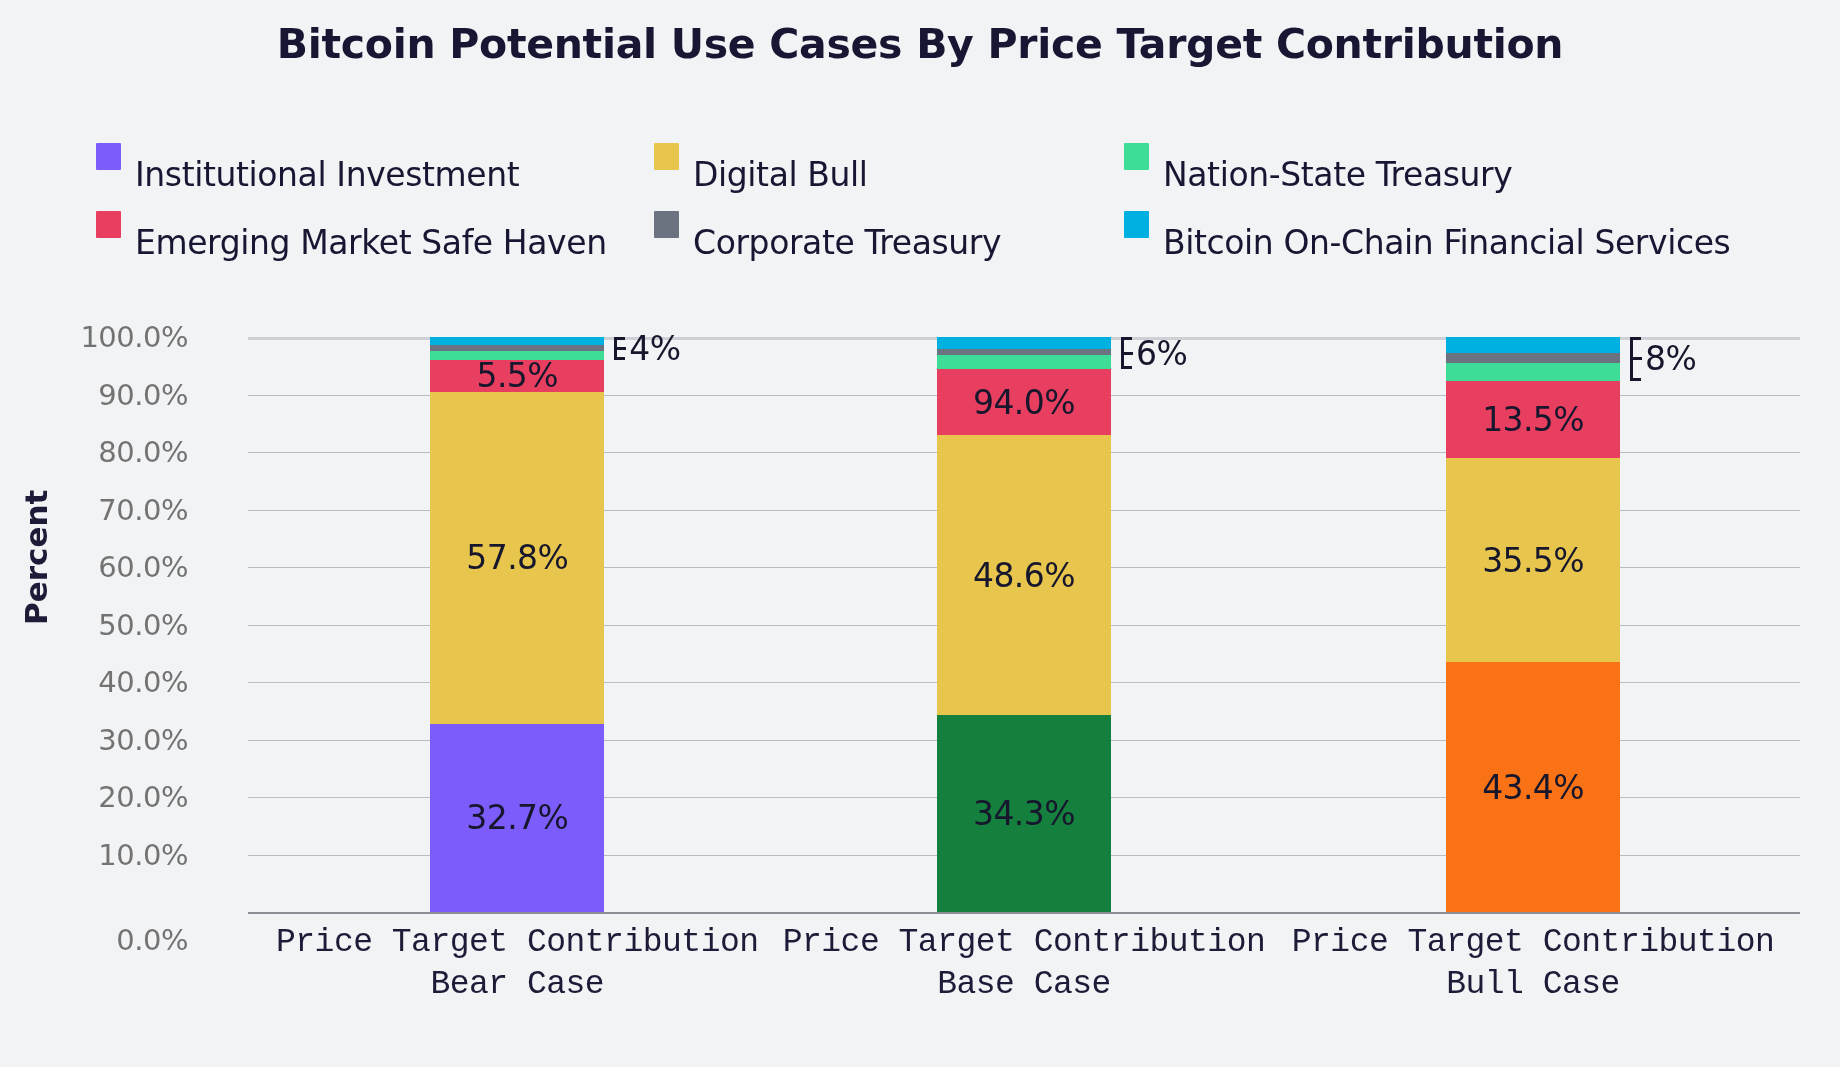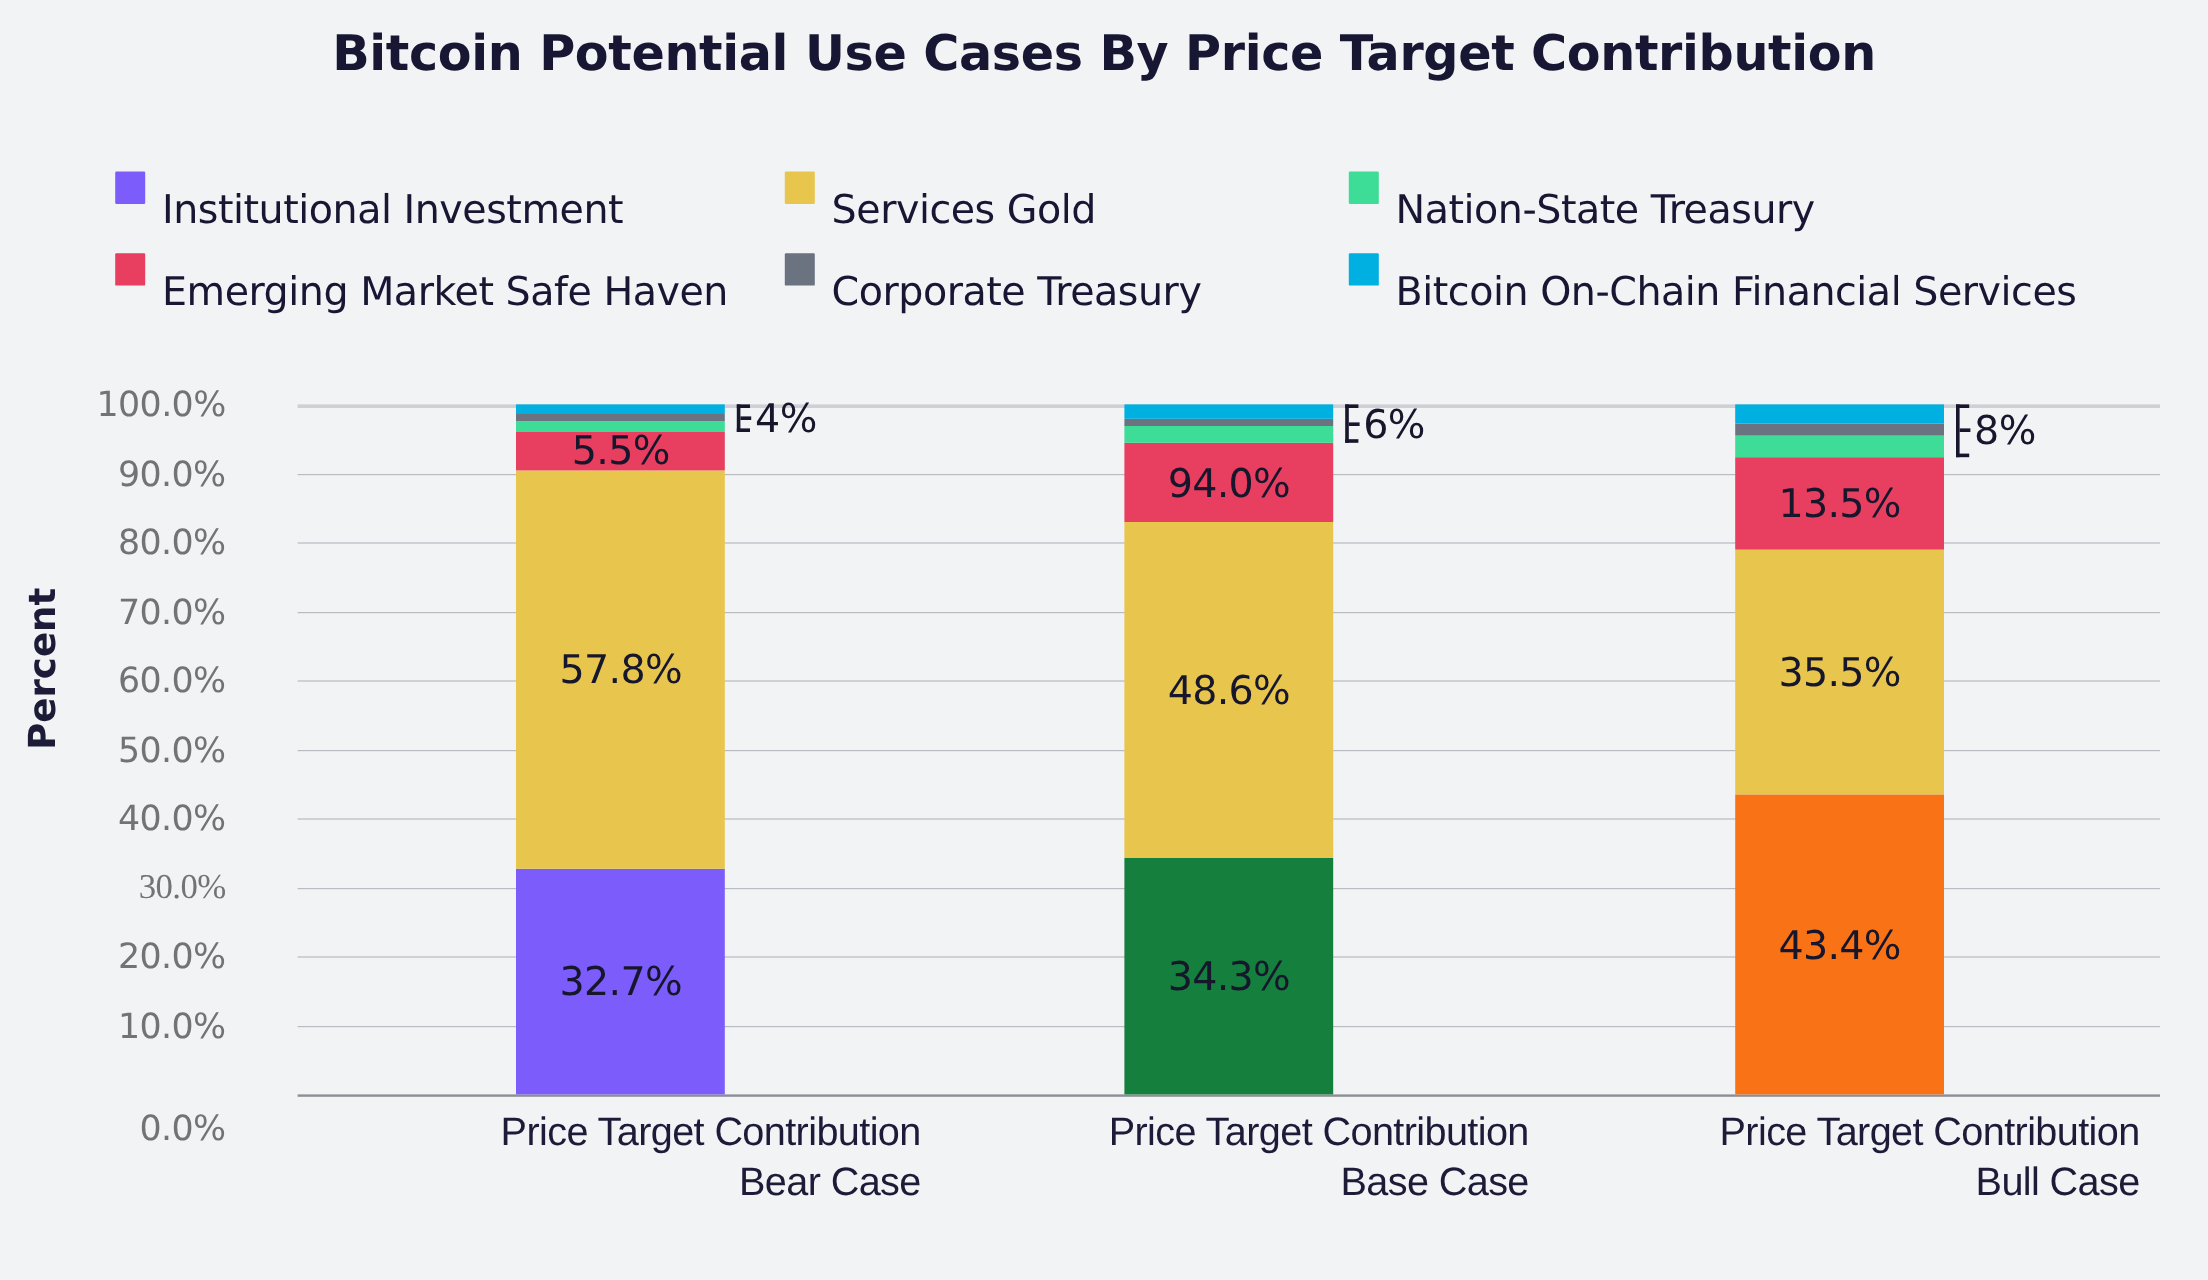"Services Gold" span.legend-label { text: Services Gold -> Digital Bull }
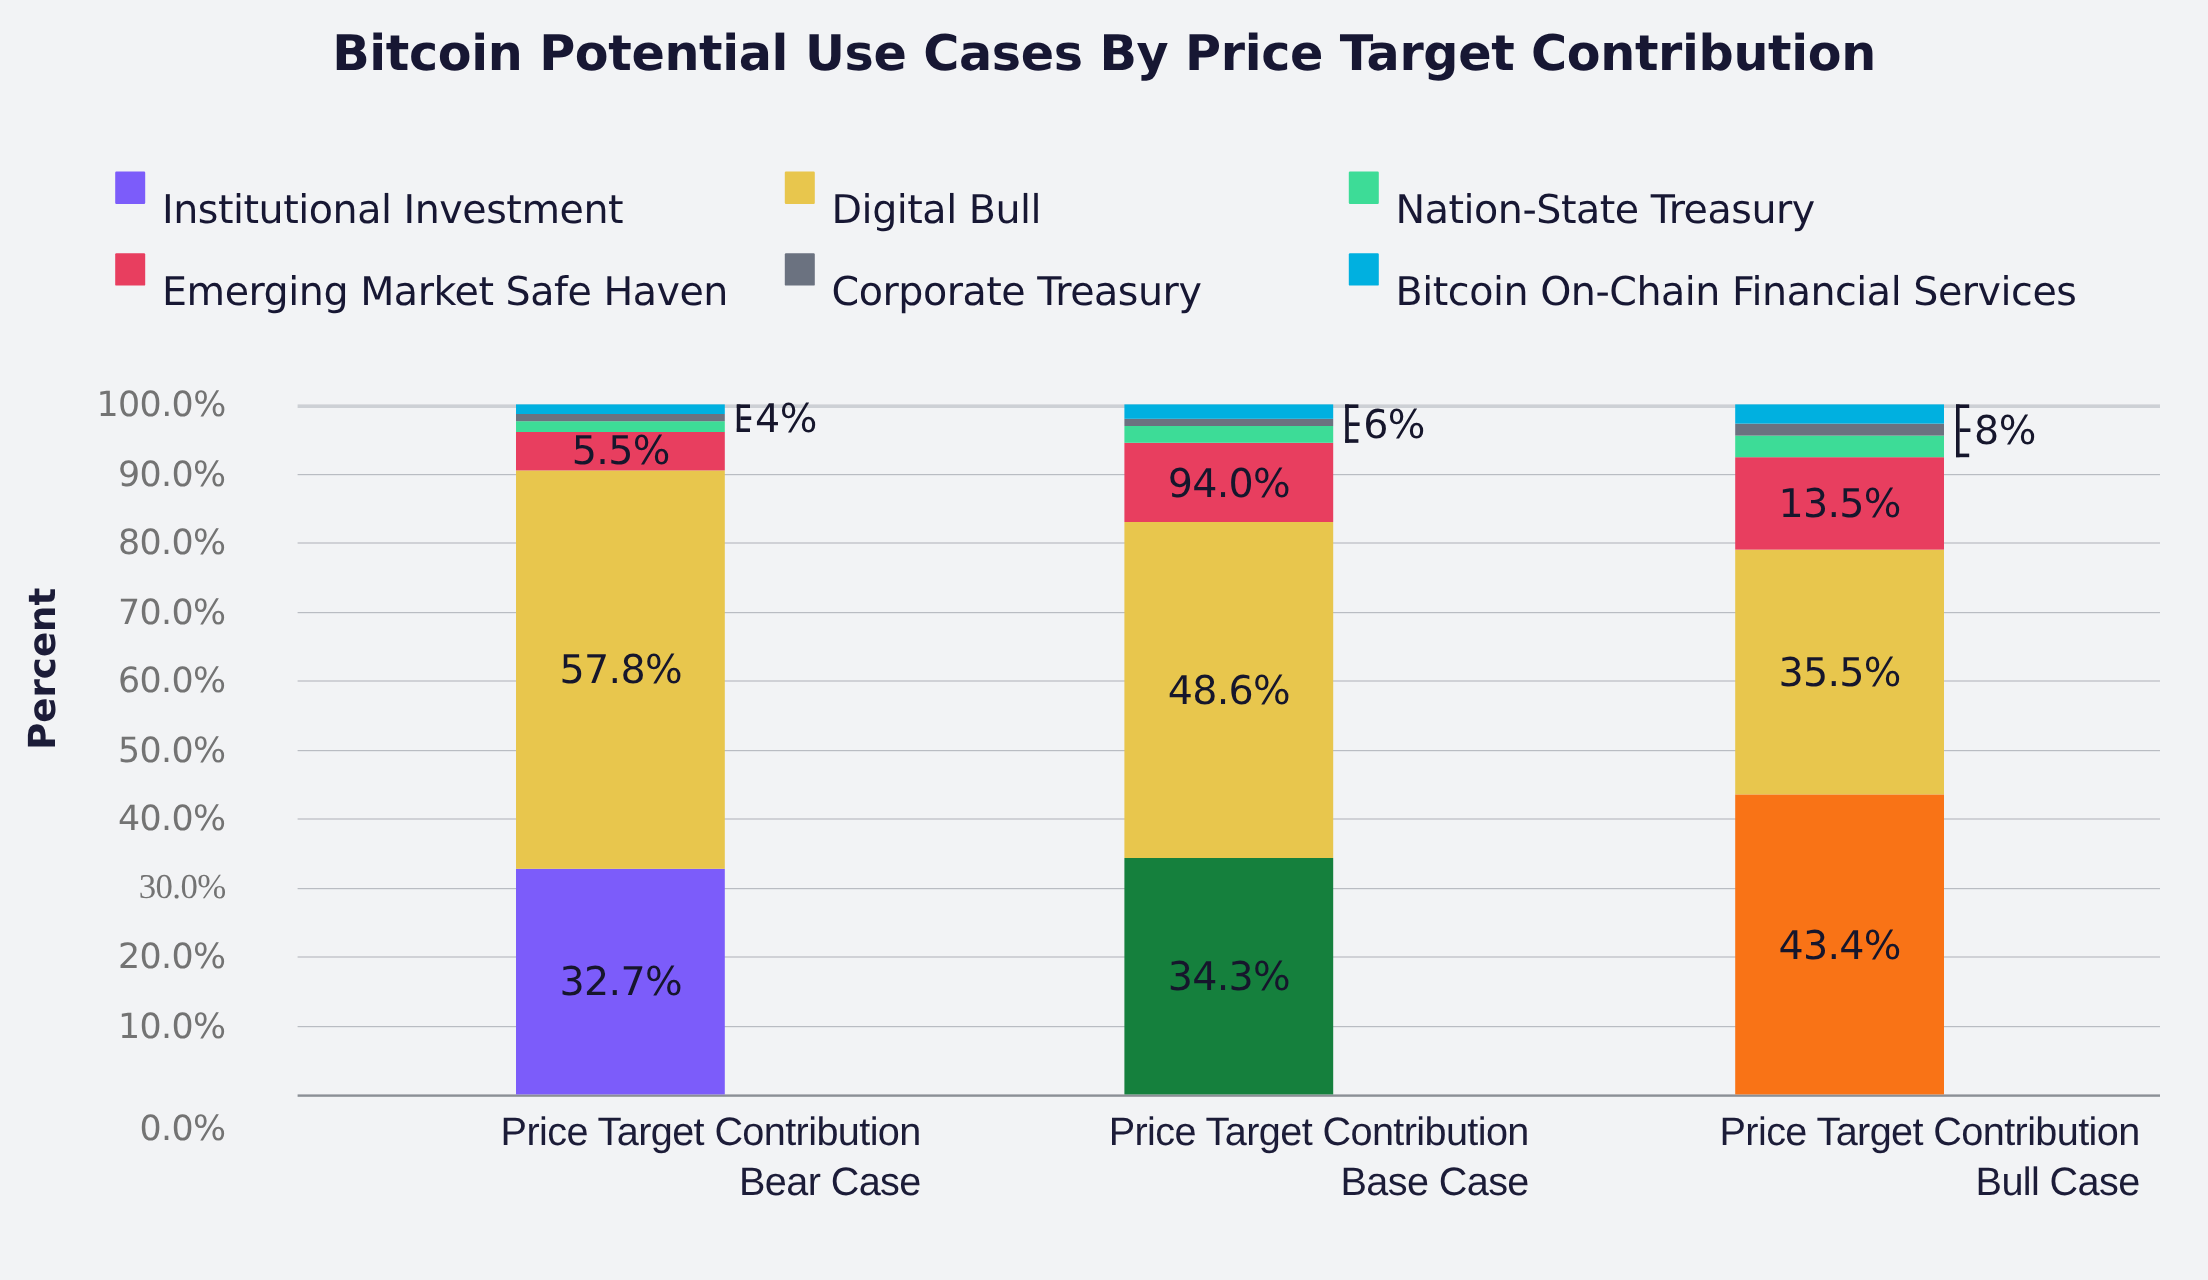"30.0%" div.ytick { font-family: Liberation Serif, serif -> none }
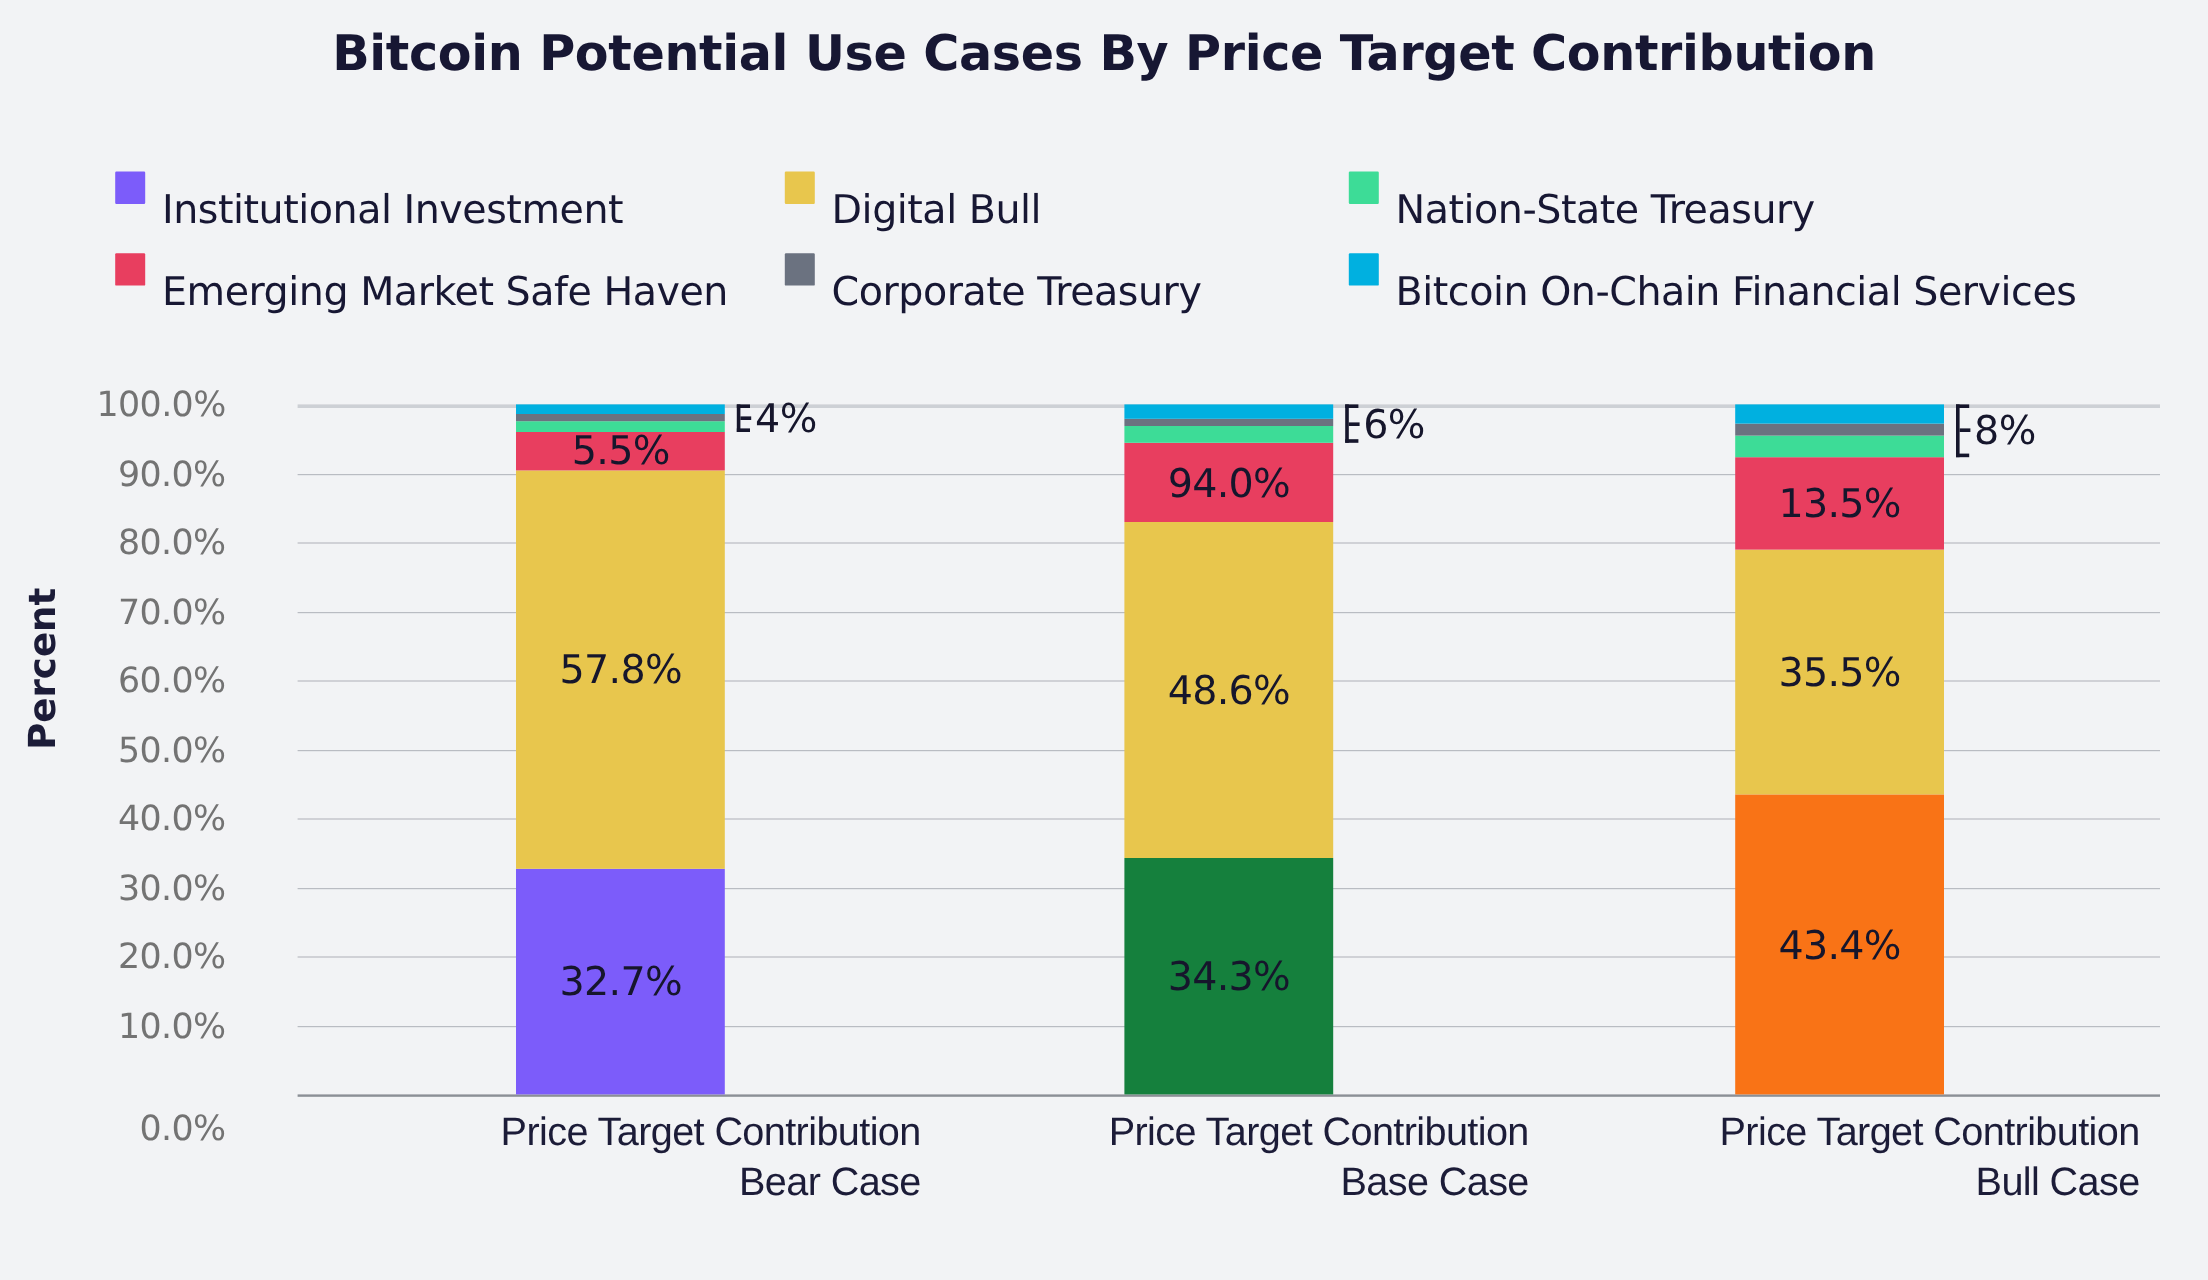"Price Target Contribution" .xlabel { font-family: Liberation Sans, sans-serif -> Liberation Mono, monospace; text-align: right -> center }
